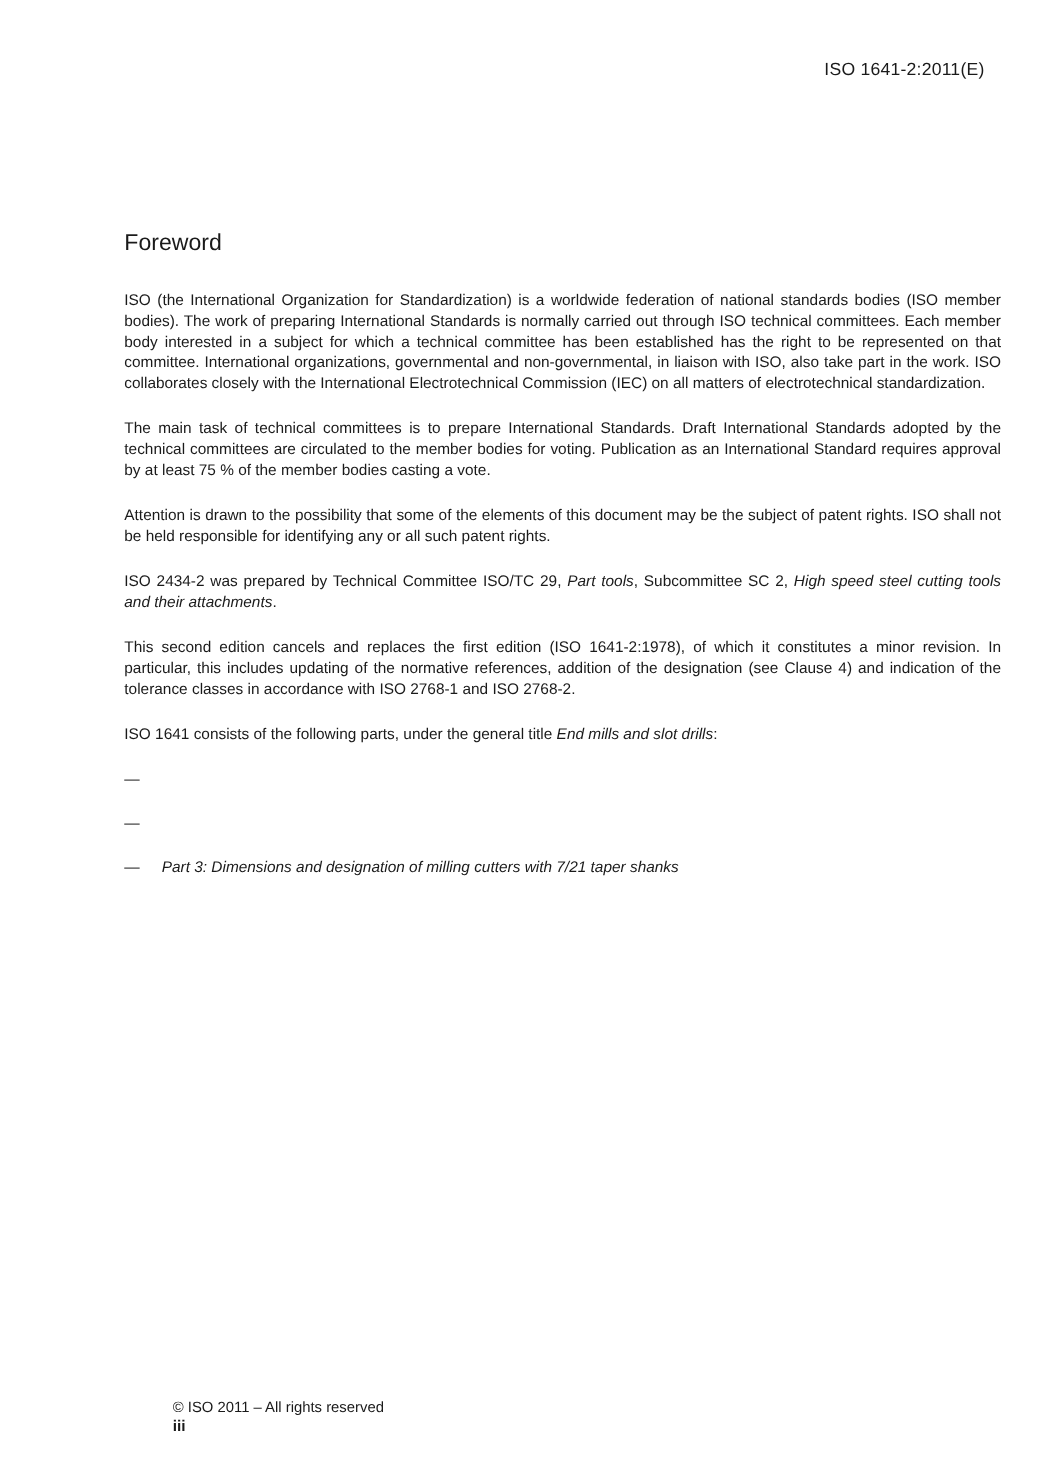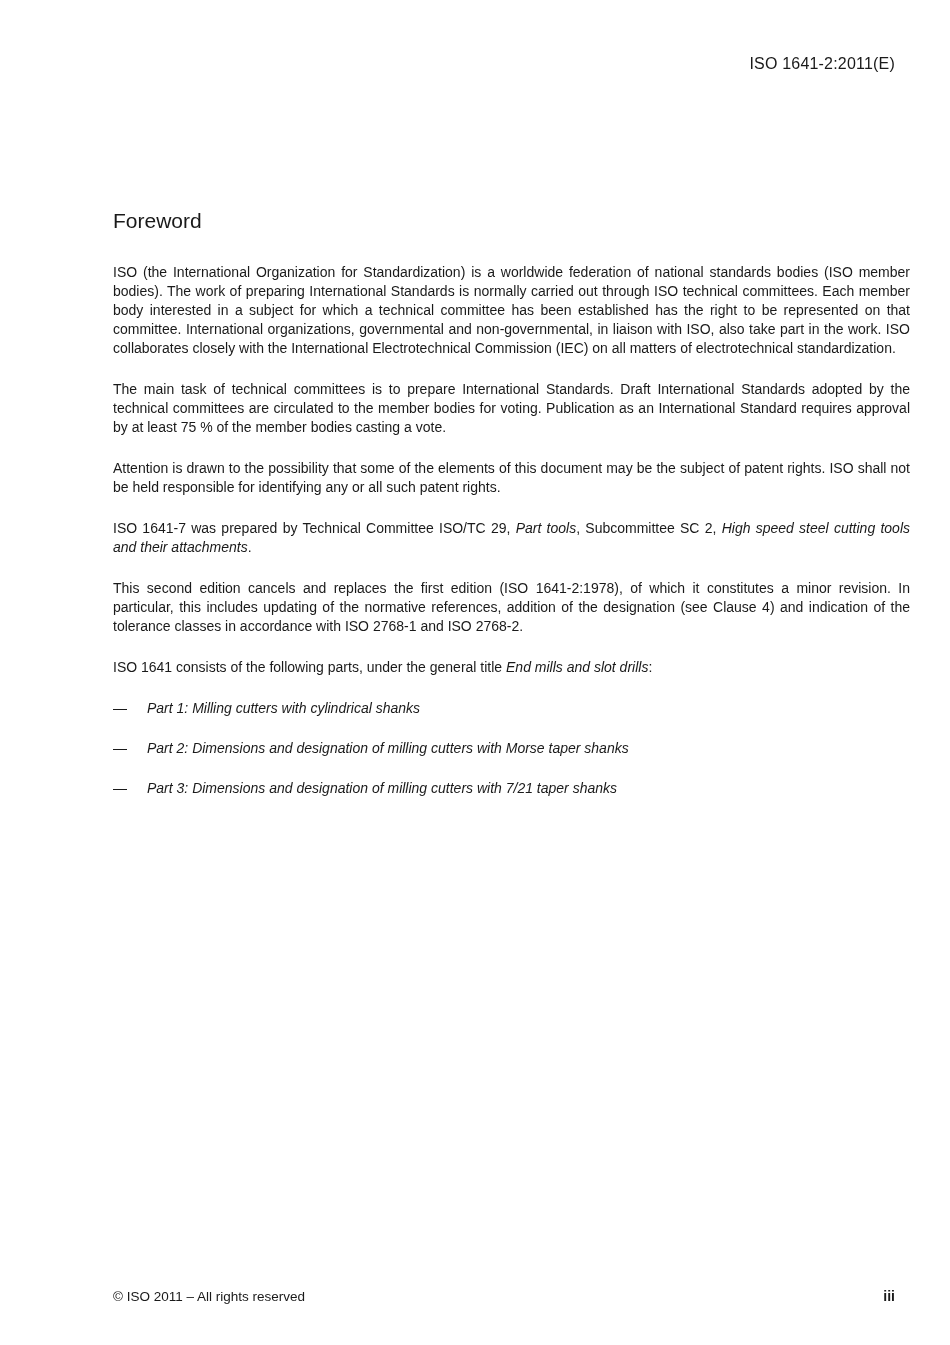"ISO 1641-7 was prepared by" span { text: 1641-7 -> 2434-2 }
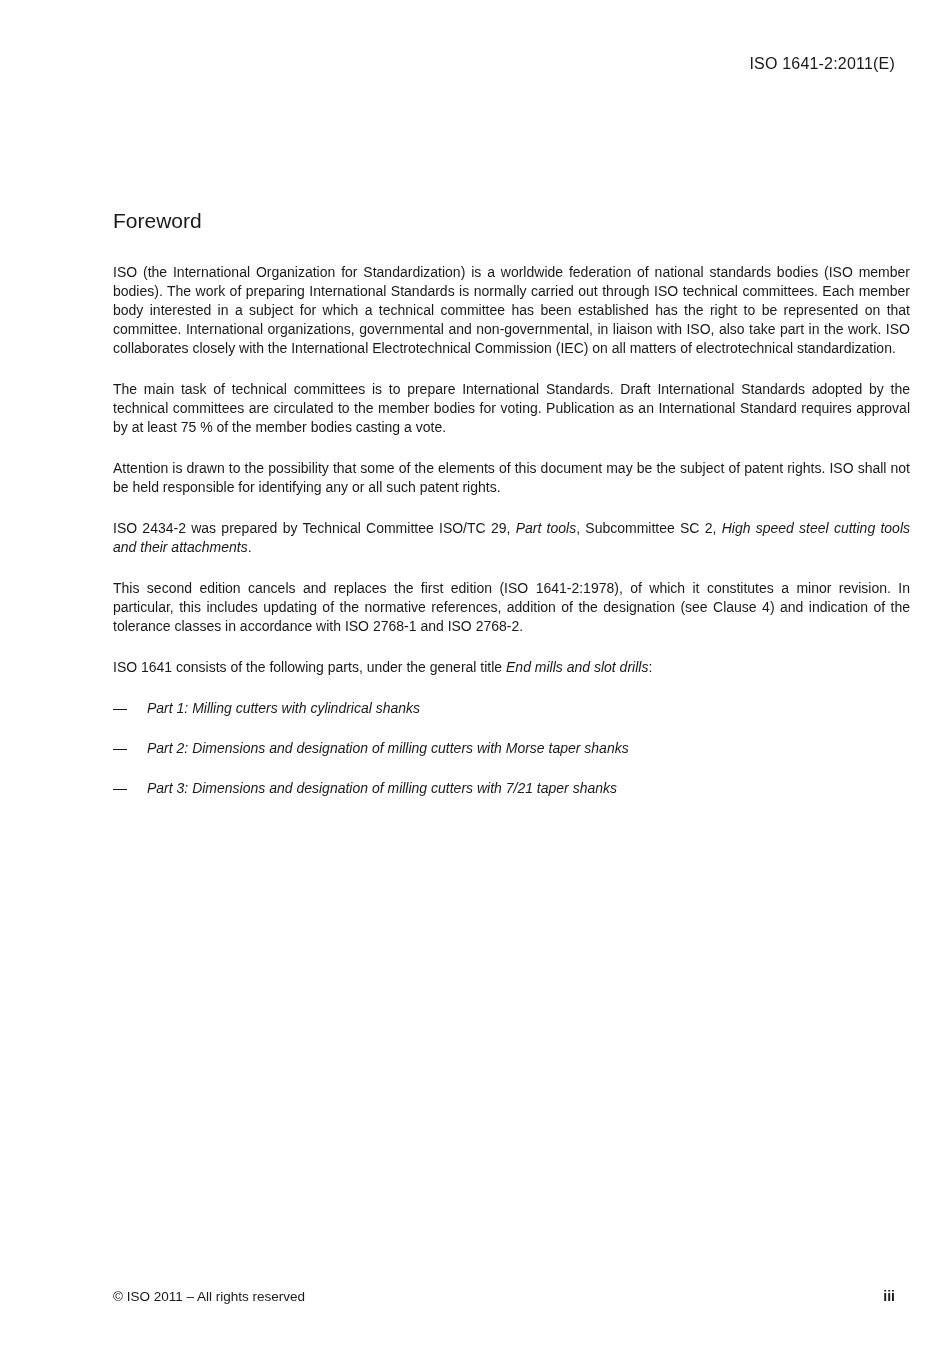"Part 1: Milling cutters with" span.part-text { html: <span><span>Part 1: Milling cutters with cylindrical shanks</span></span> -> none }
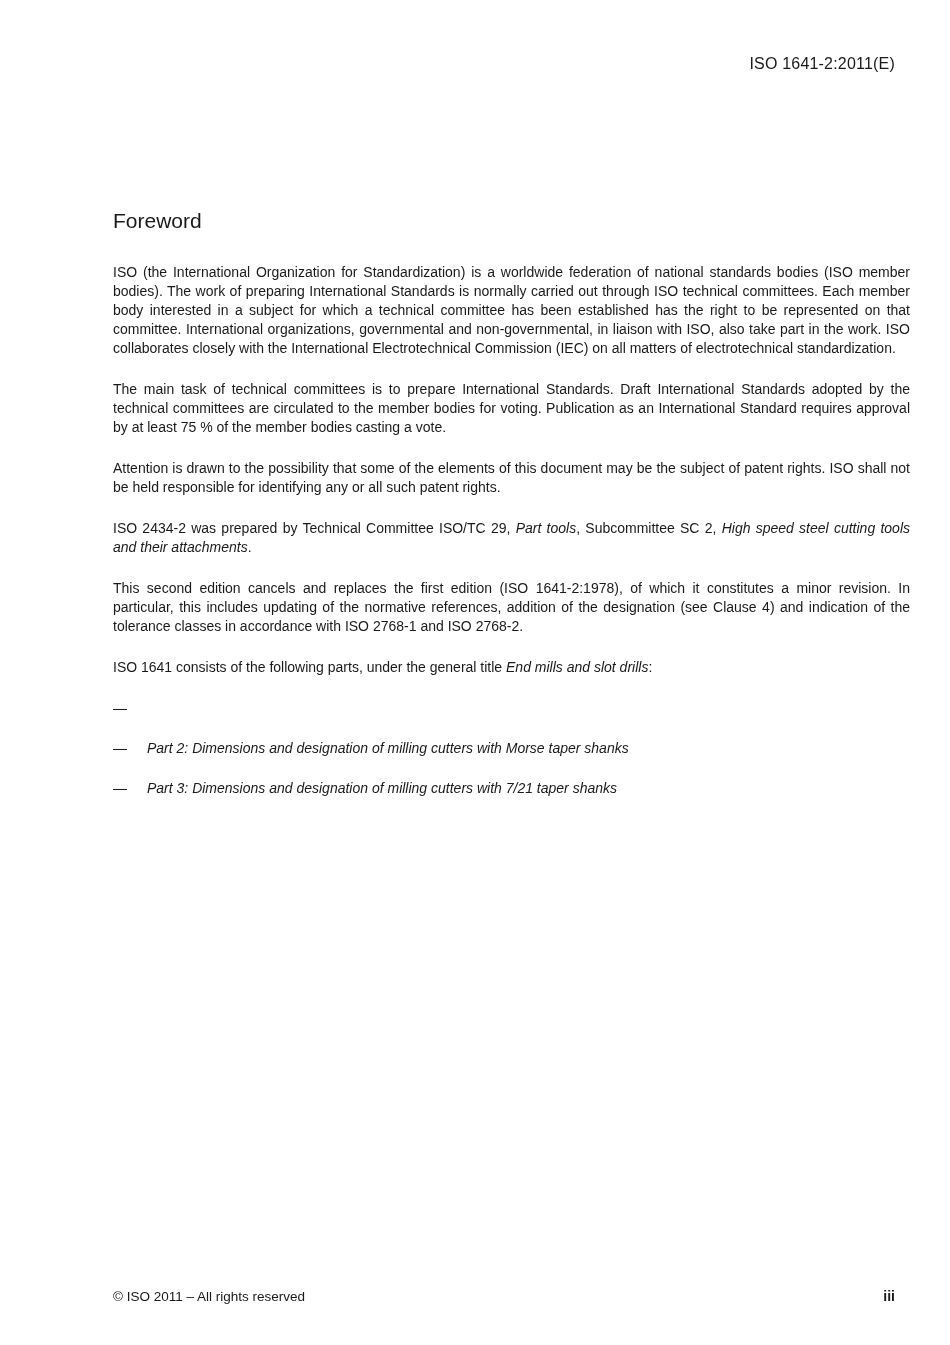"Part 2: Dimensions and designation" span.part-text { html: <span><span>Part 2: Dimensions and designation of milling cutters with Morse taper shanks</span></span> -> none }
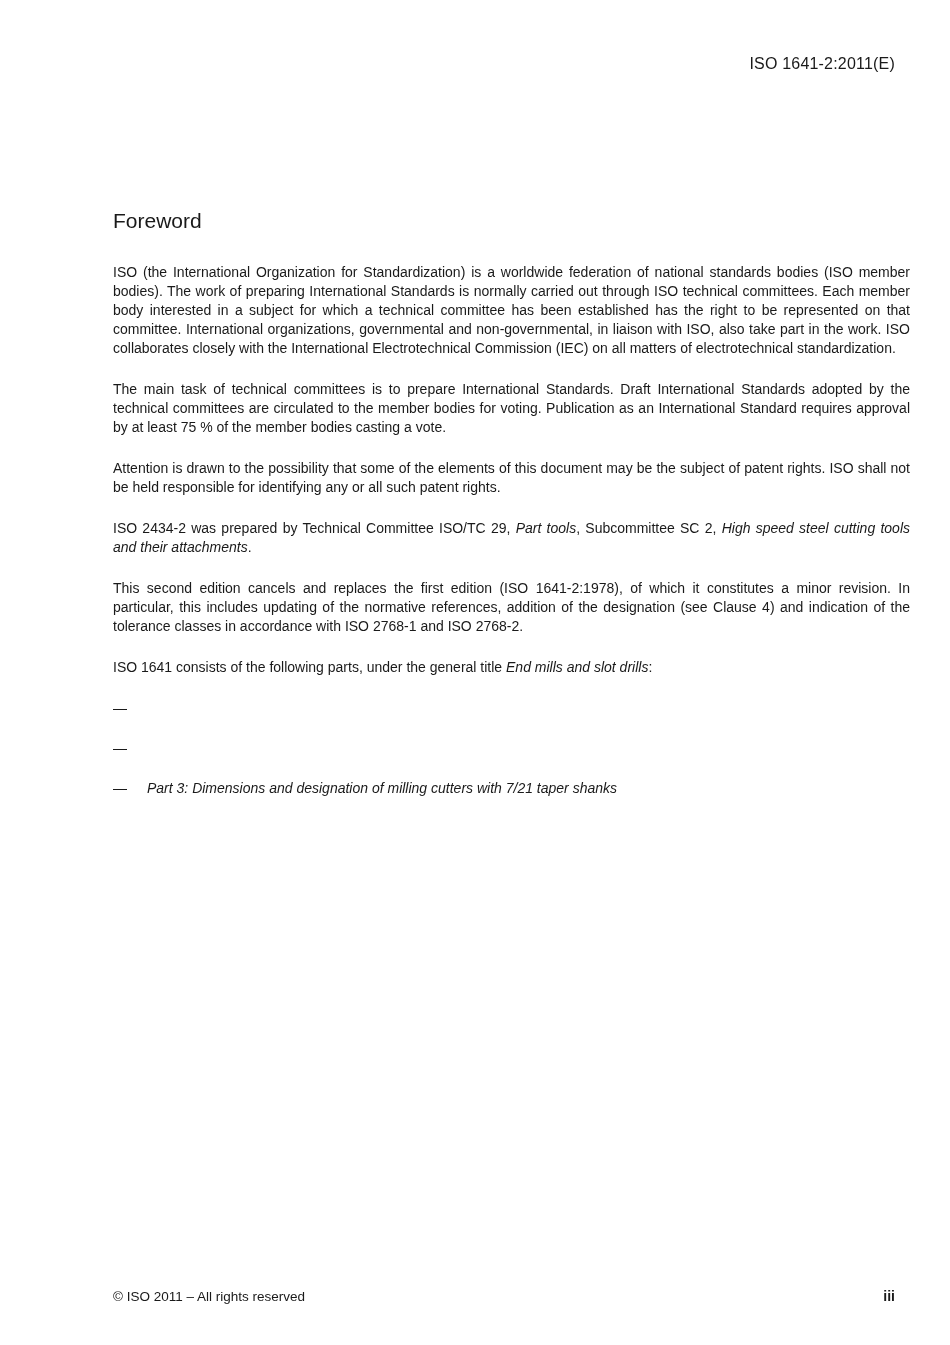"© ISO 2011 – All" .page-footer { flex-direction: none -> column }
